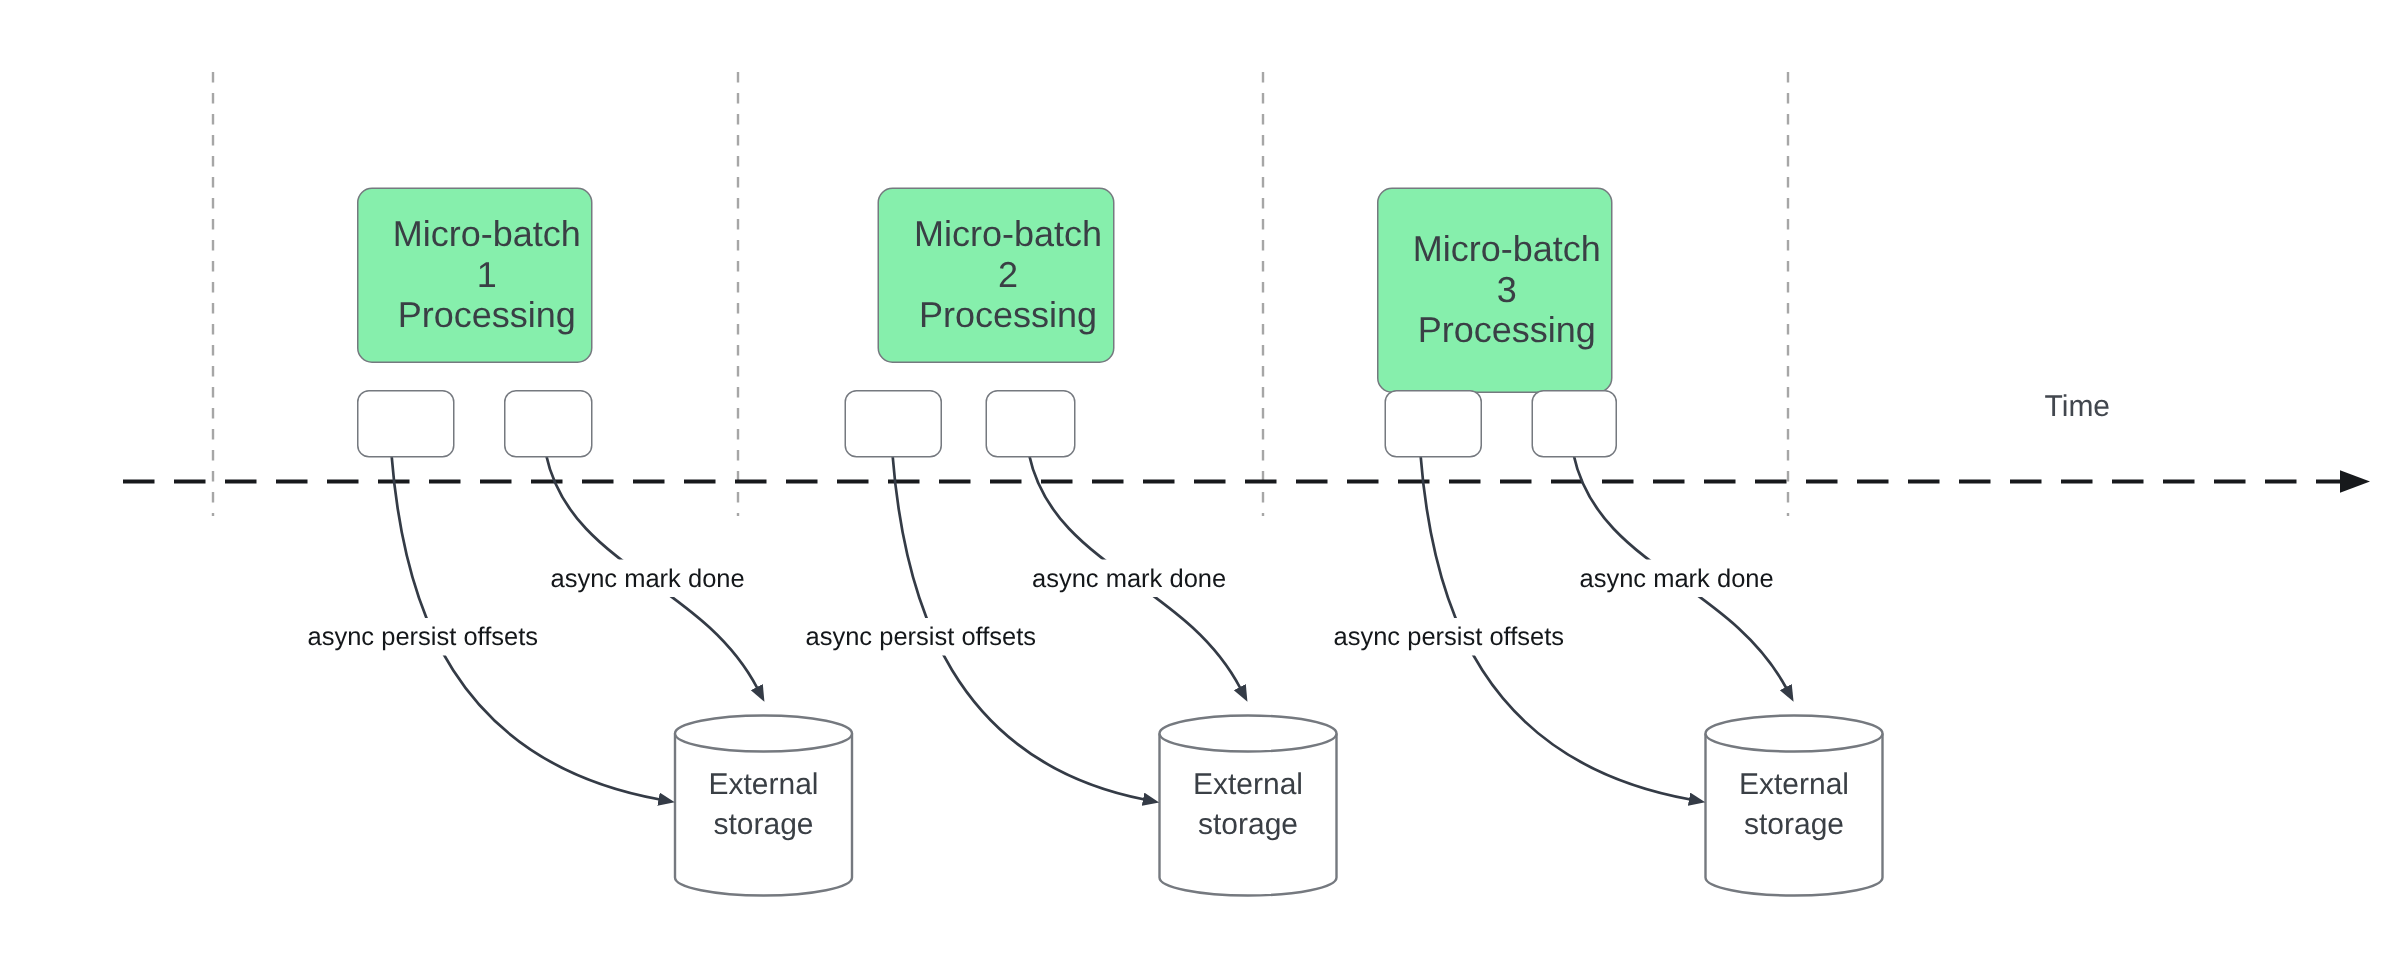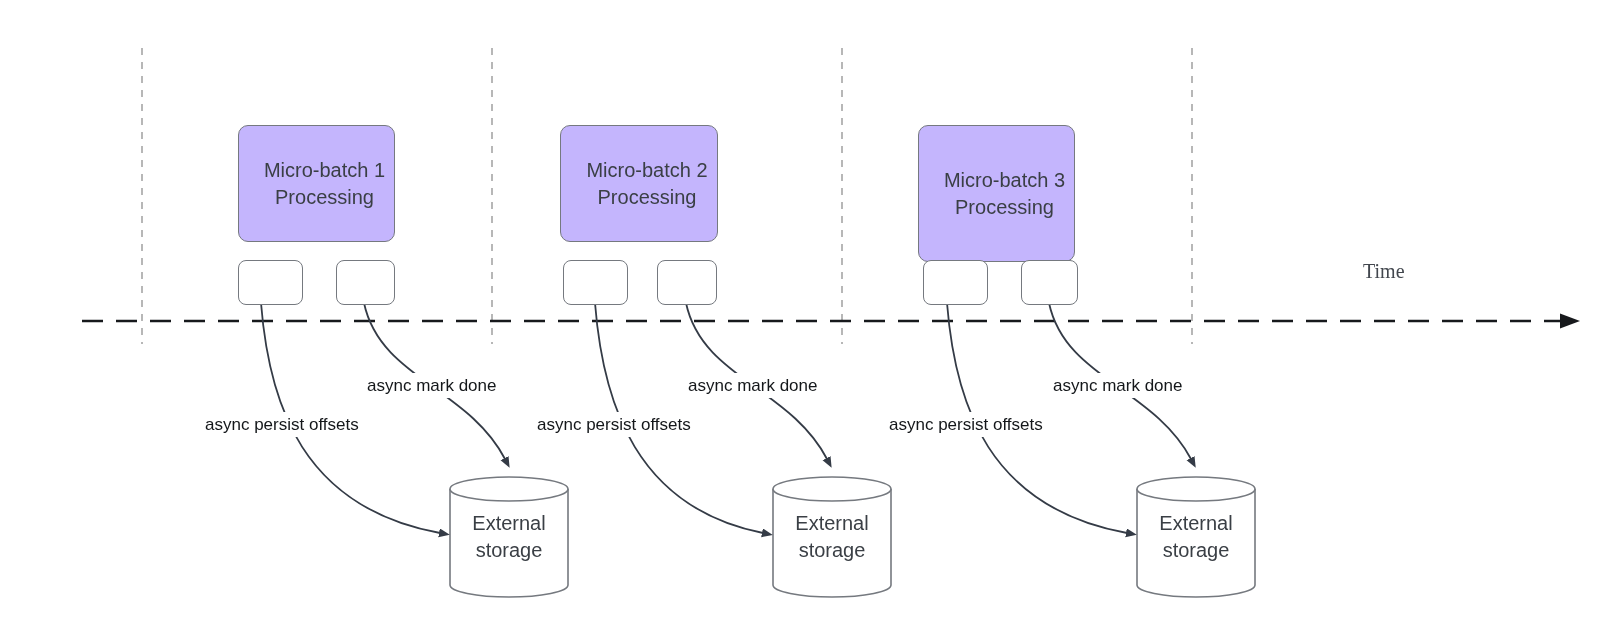"Micro-batch 1" .proc-box { background: #c4b5fd -> #86efac; font-size: 20px -> 24px }
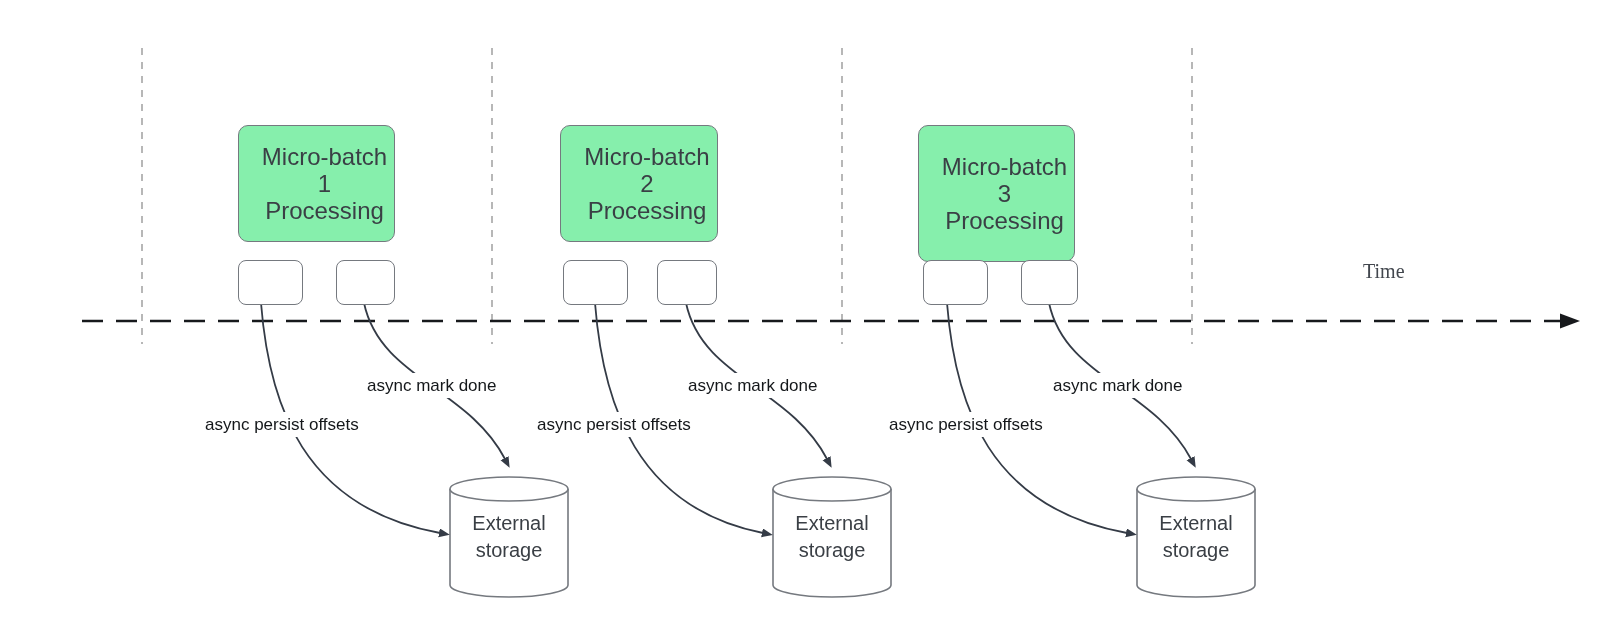"Micro-batch 2" div.proc-box { left: 560px -> 585px }
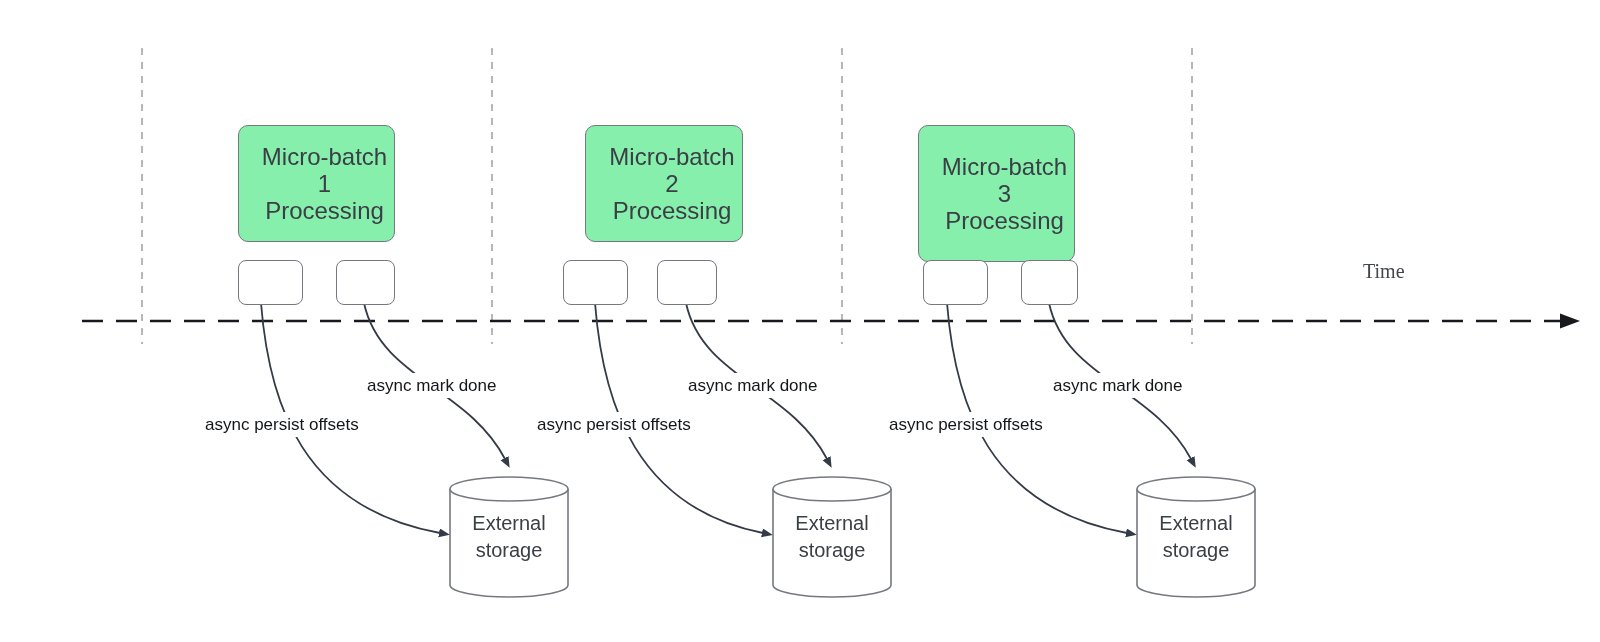"Time" .time-label { font-family: Liberation Serif, serif -> none }
